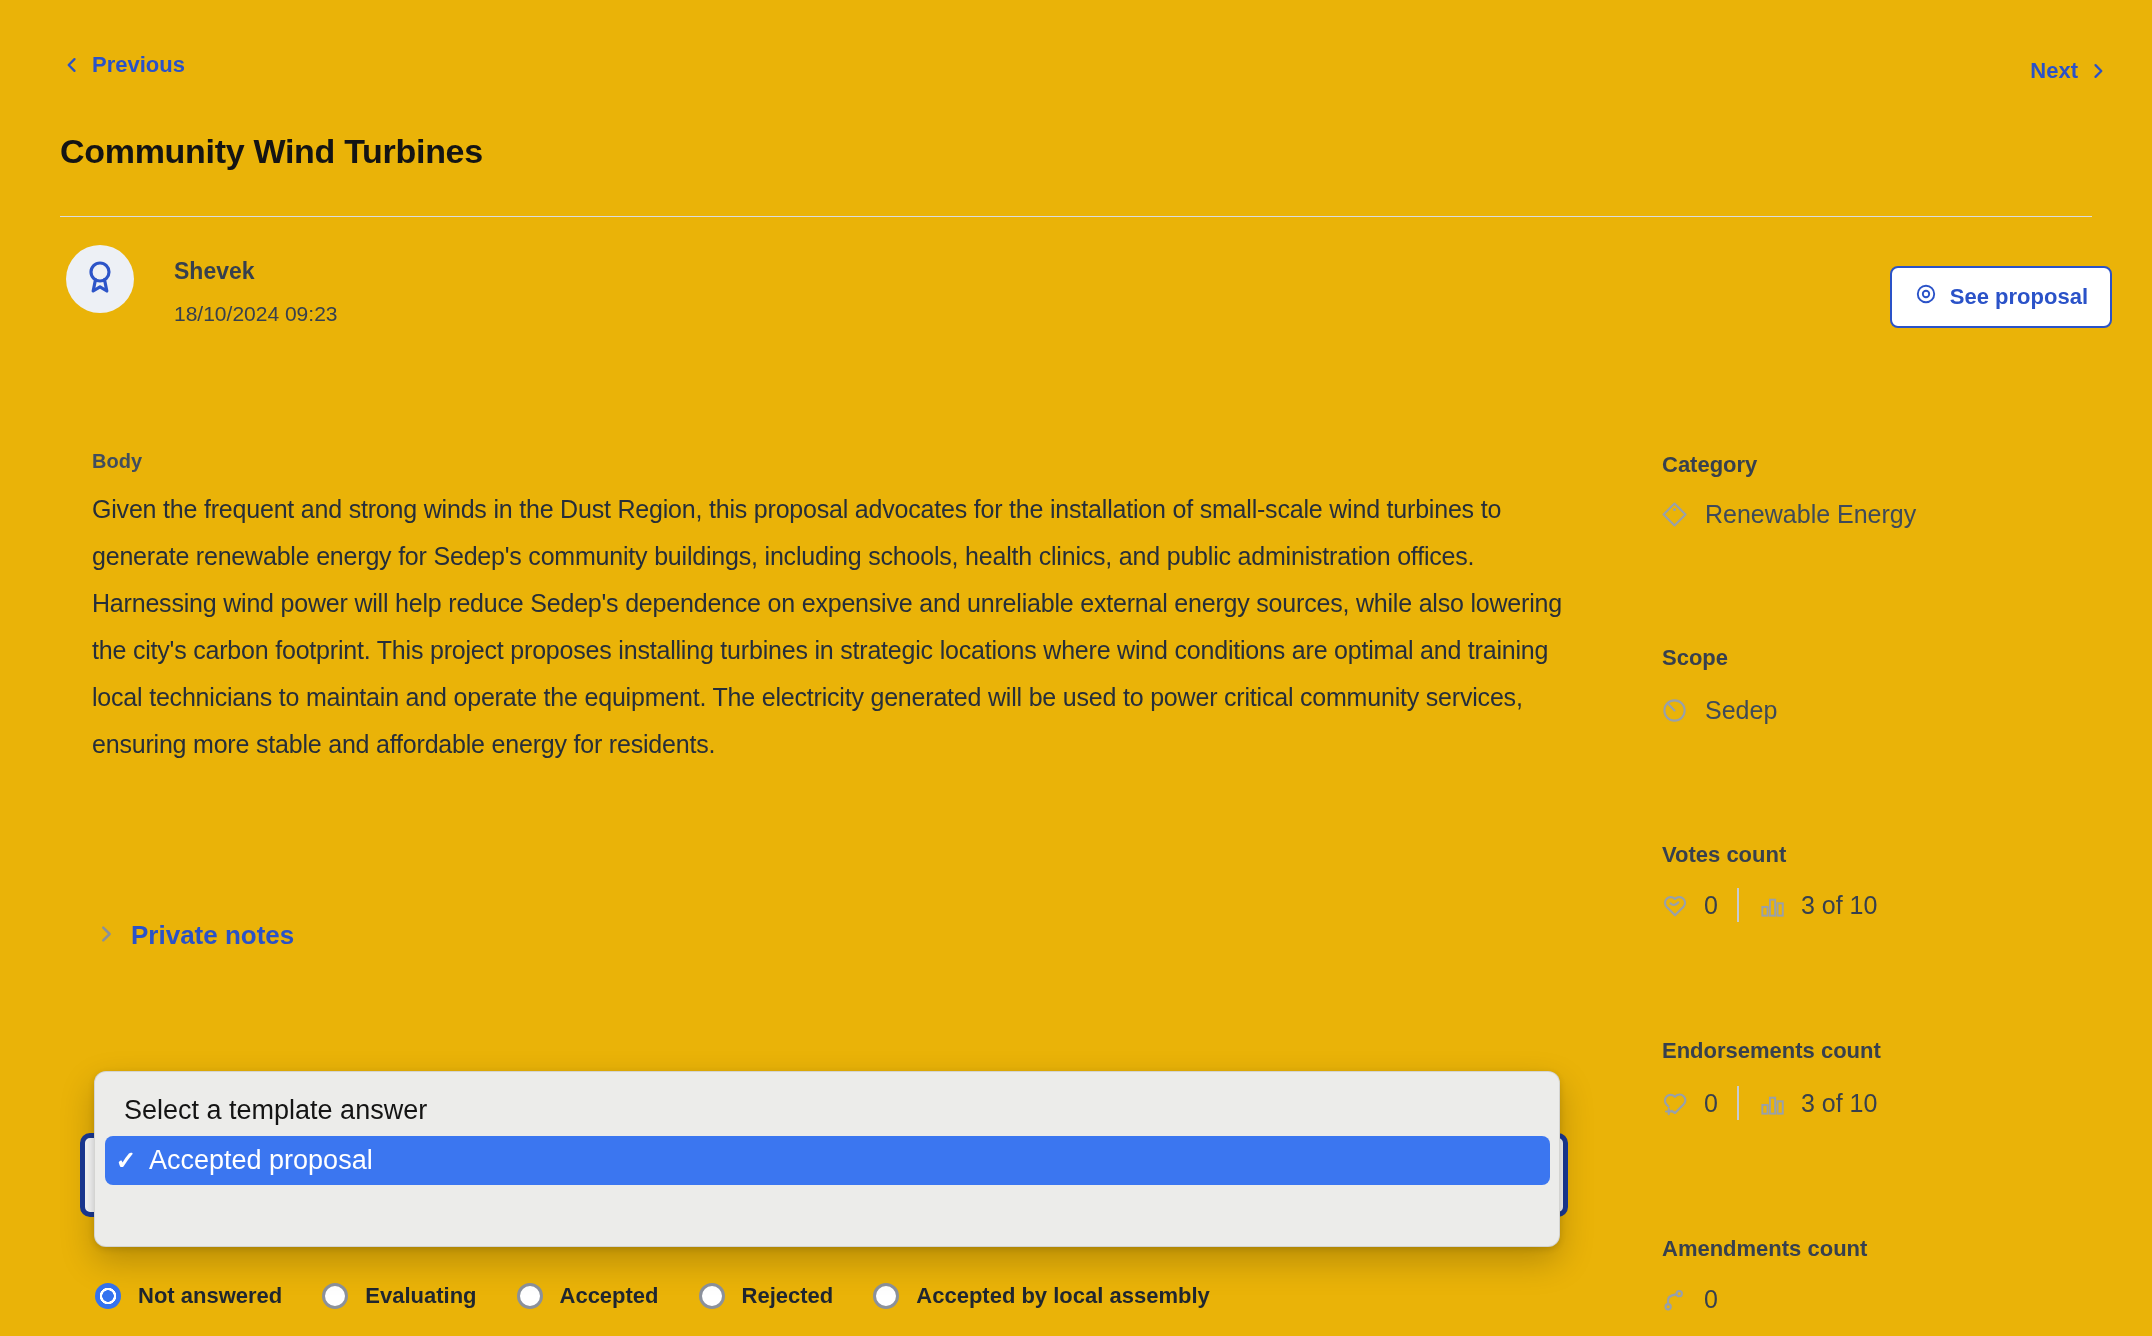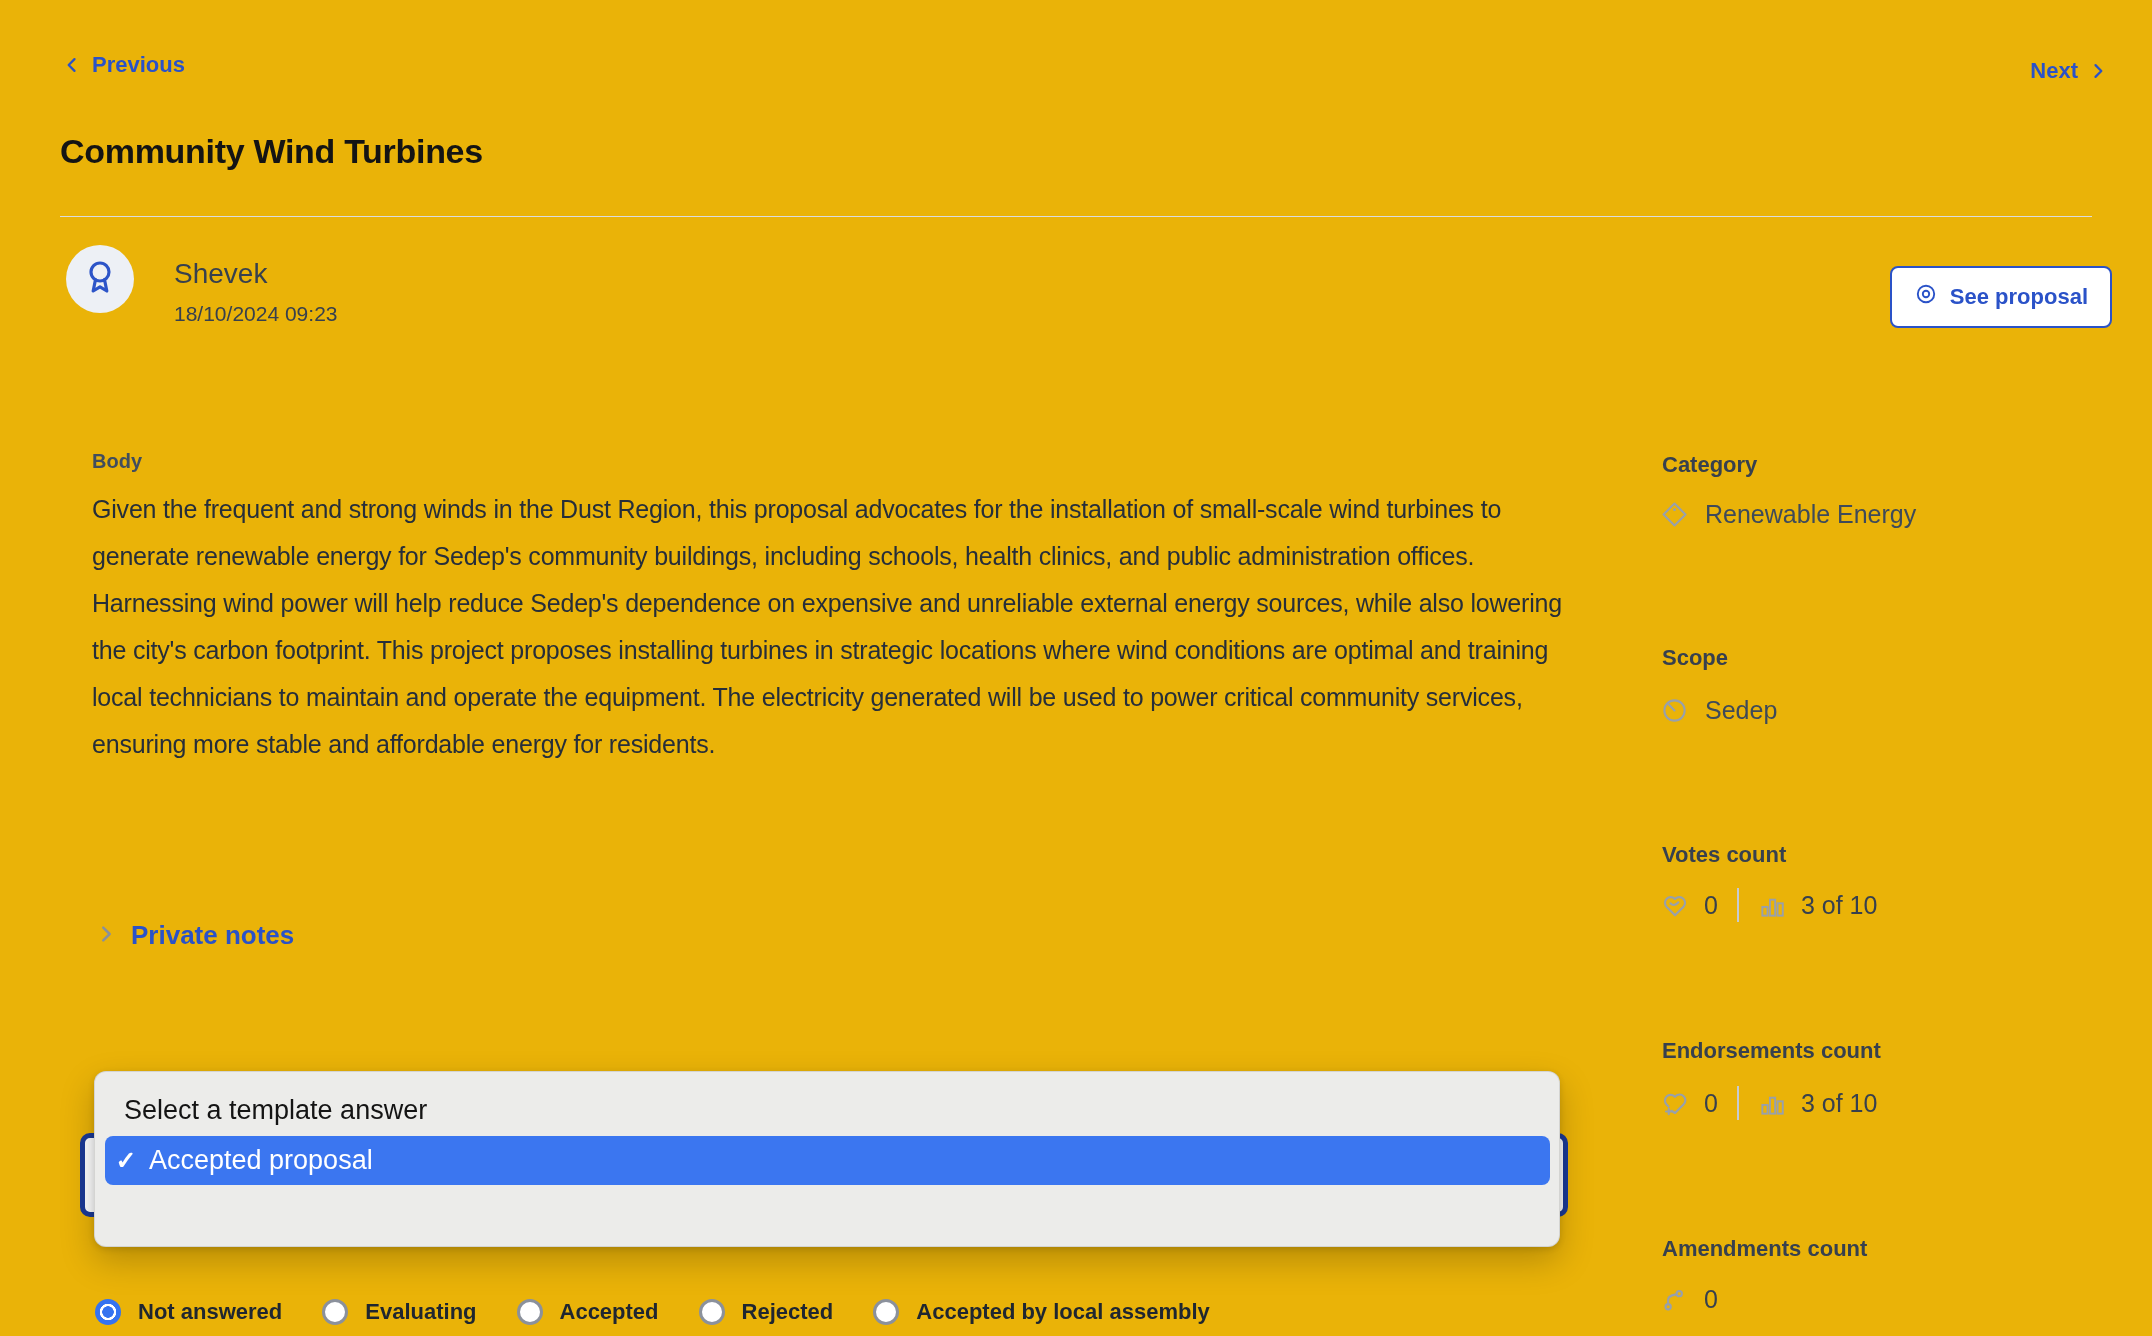"Shevek" .author-name { font-size: 28px -> 23px; font-weight: normal -> bold }
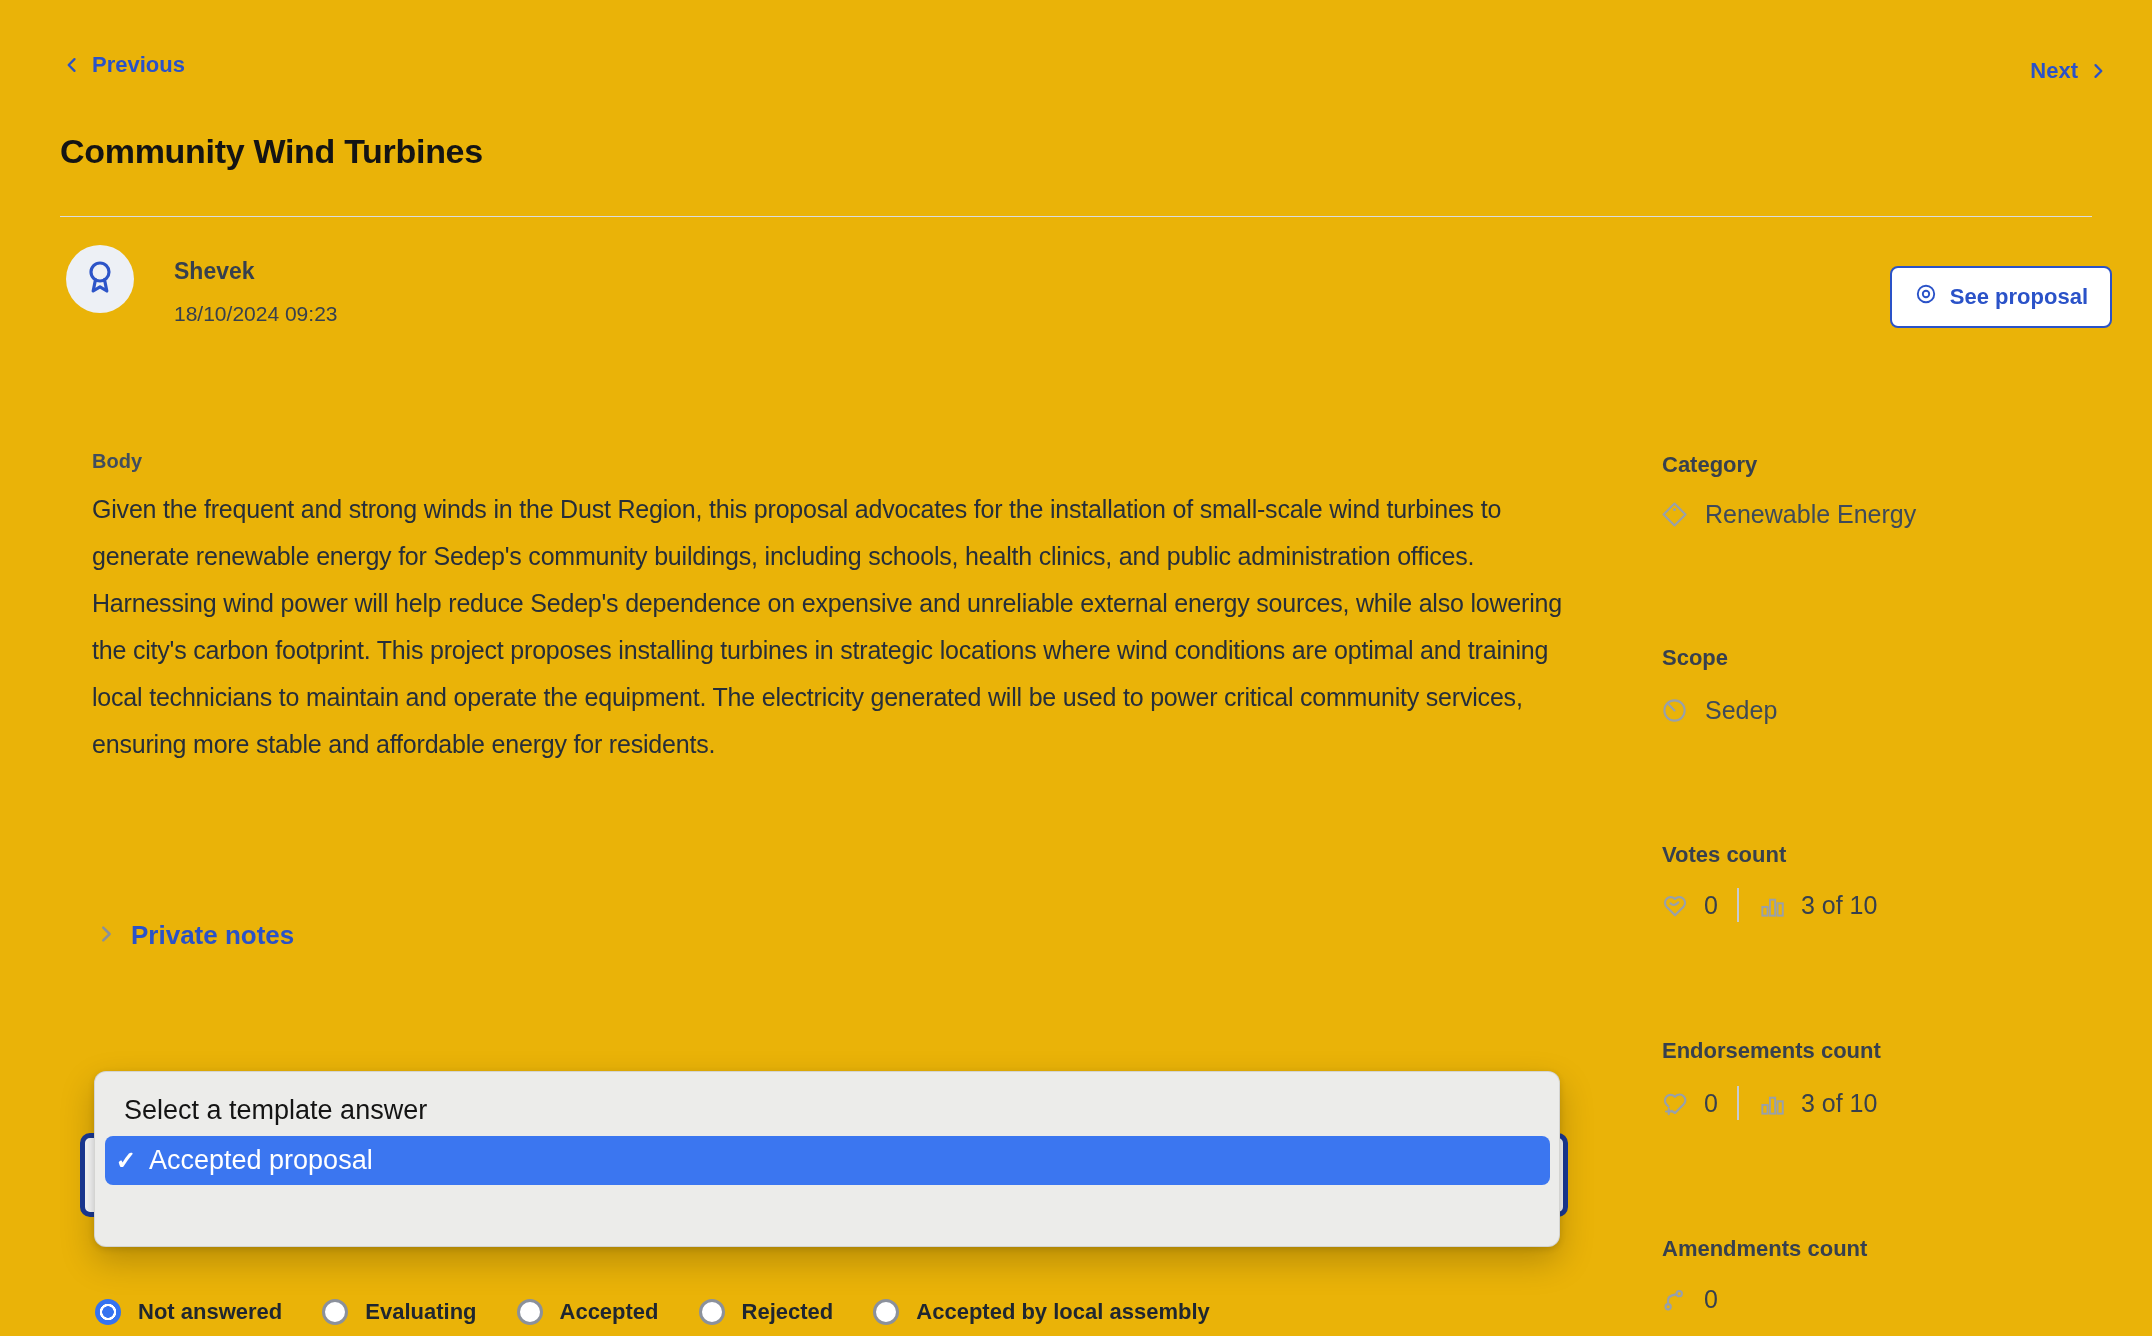"Not answered" .radio-row { margin-top: 16px -> none }
